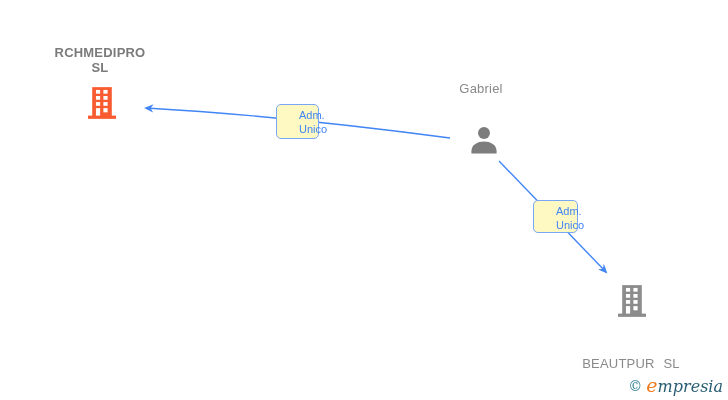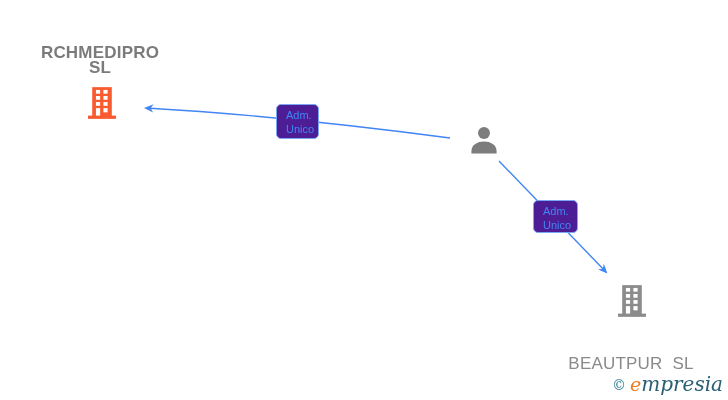"RCHMEDIPRO" .node-label { font-size: 17px -> 13px }
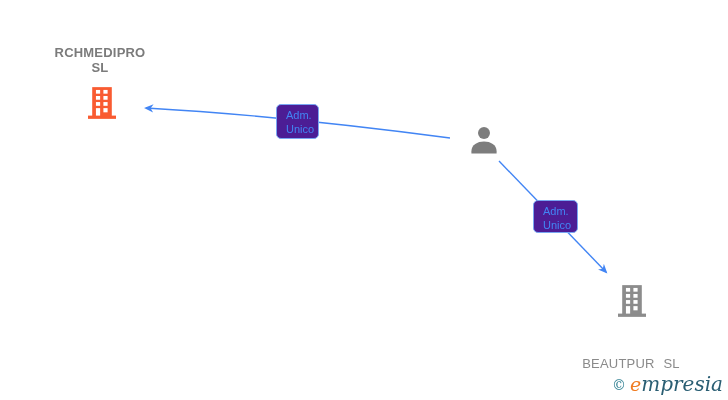"Gabriel" div { html: none -> <div>Gabriel</div> }
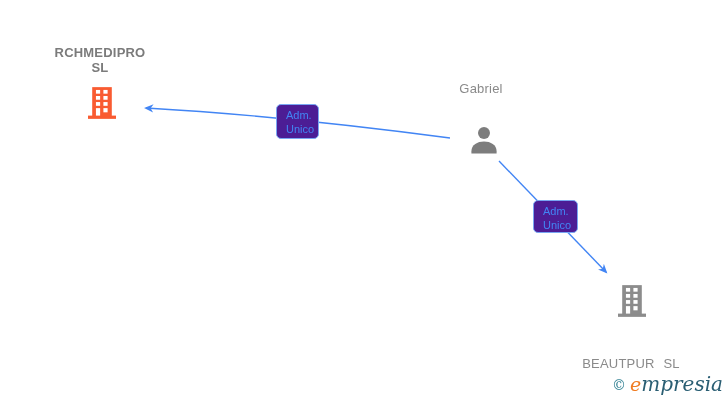"Adm." .rel-box { background: #4c1d95 -> #fef9c3; padding: 3px 0 0 9px -> 3px 0 0 22px }
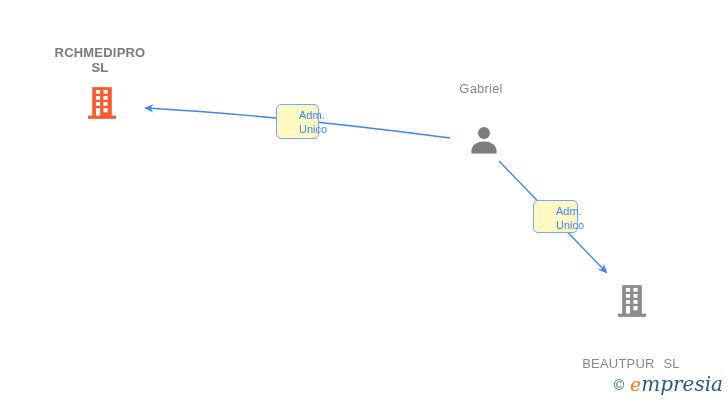"mpresia" .footer-logo .brand-rest { font-size: 20px -> 16px }
